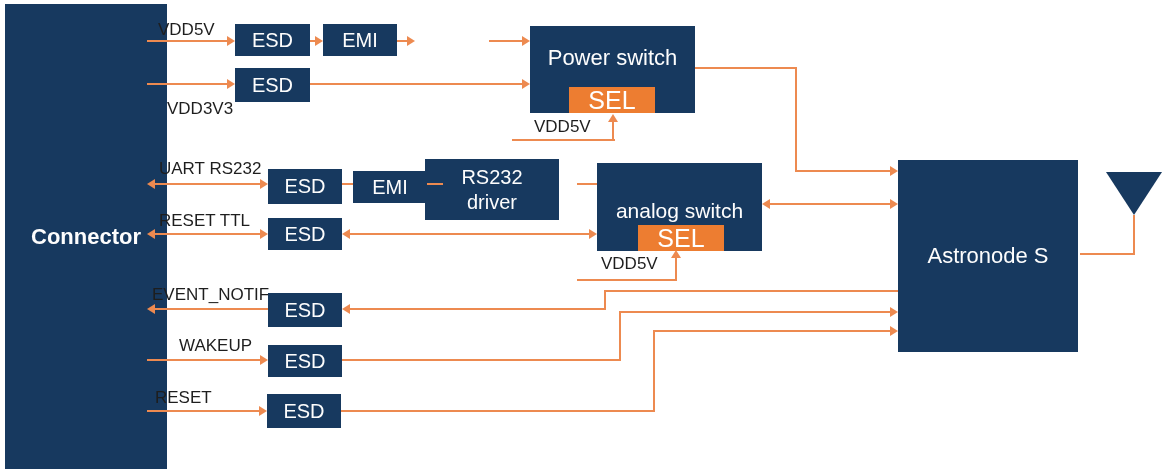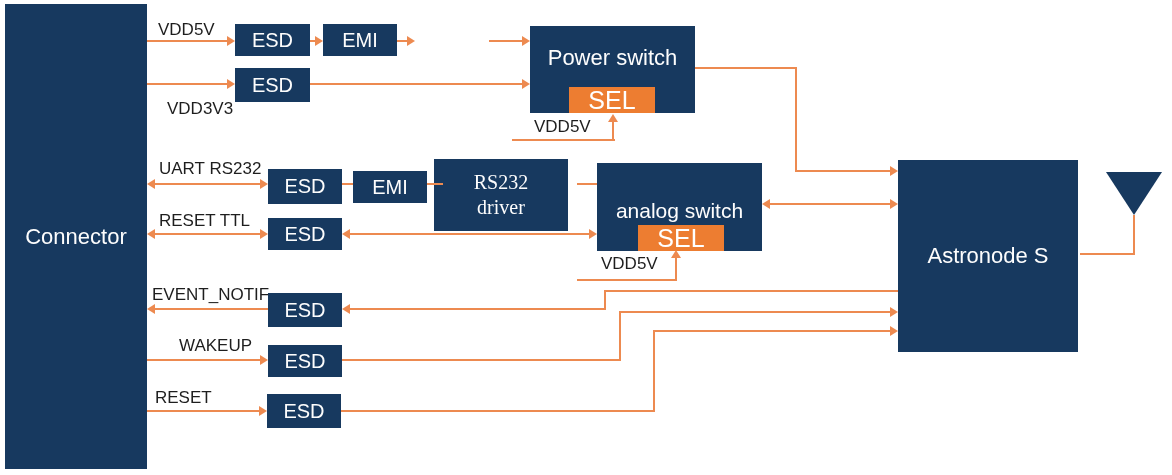"RS232 driver" div.block { font-family: Liberation Serif, serif -> none; height: 72px -> 61px; left: 434px -> 425px }
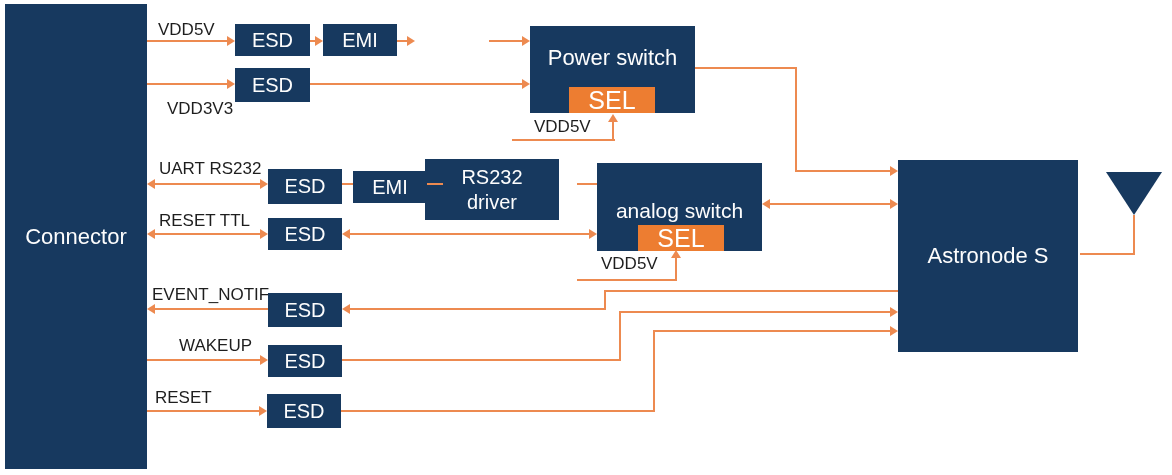"Connector" div.block { font-weight: none -> bold; width: 142px -> 162px }
